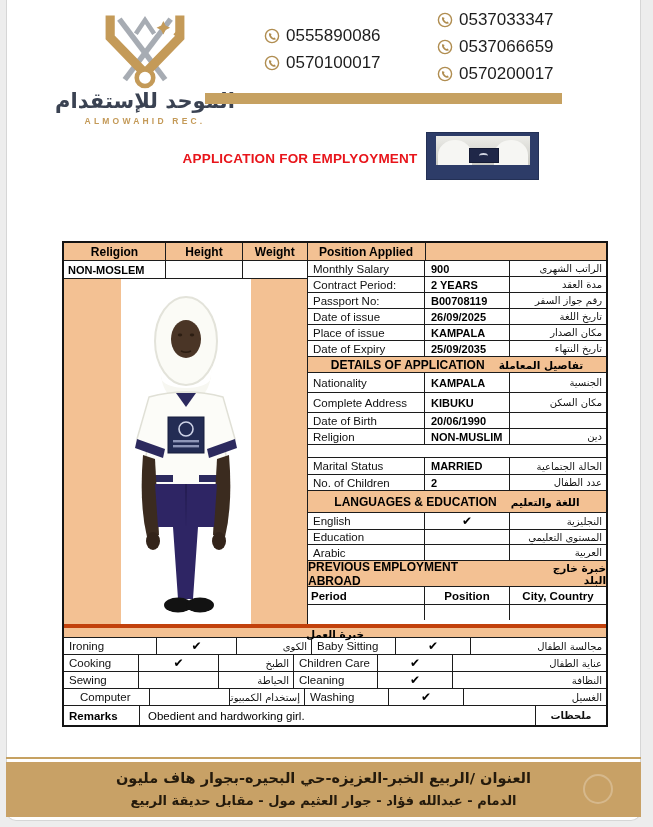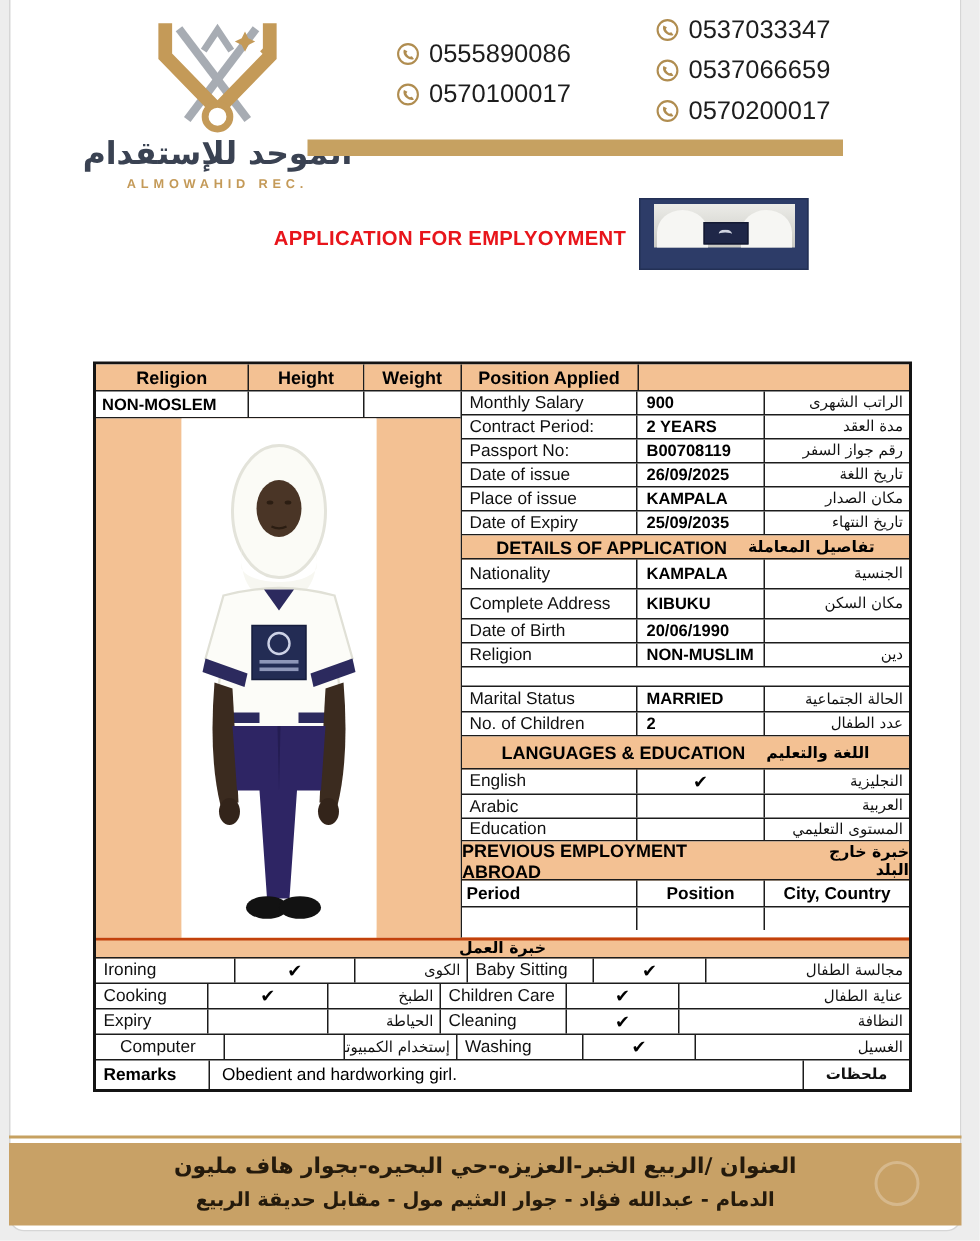"Arabic" div.tr { order: before "Education" -> after "Education" }
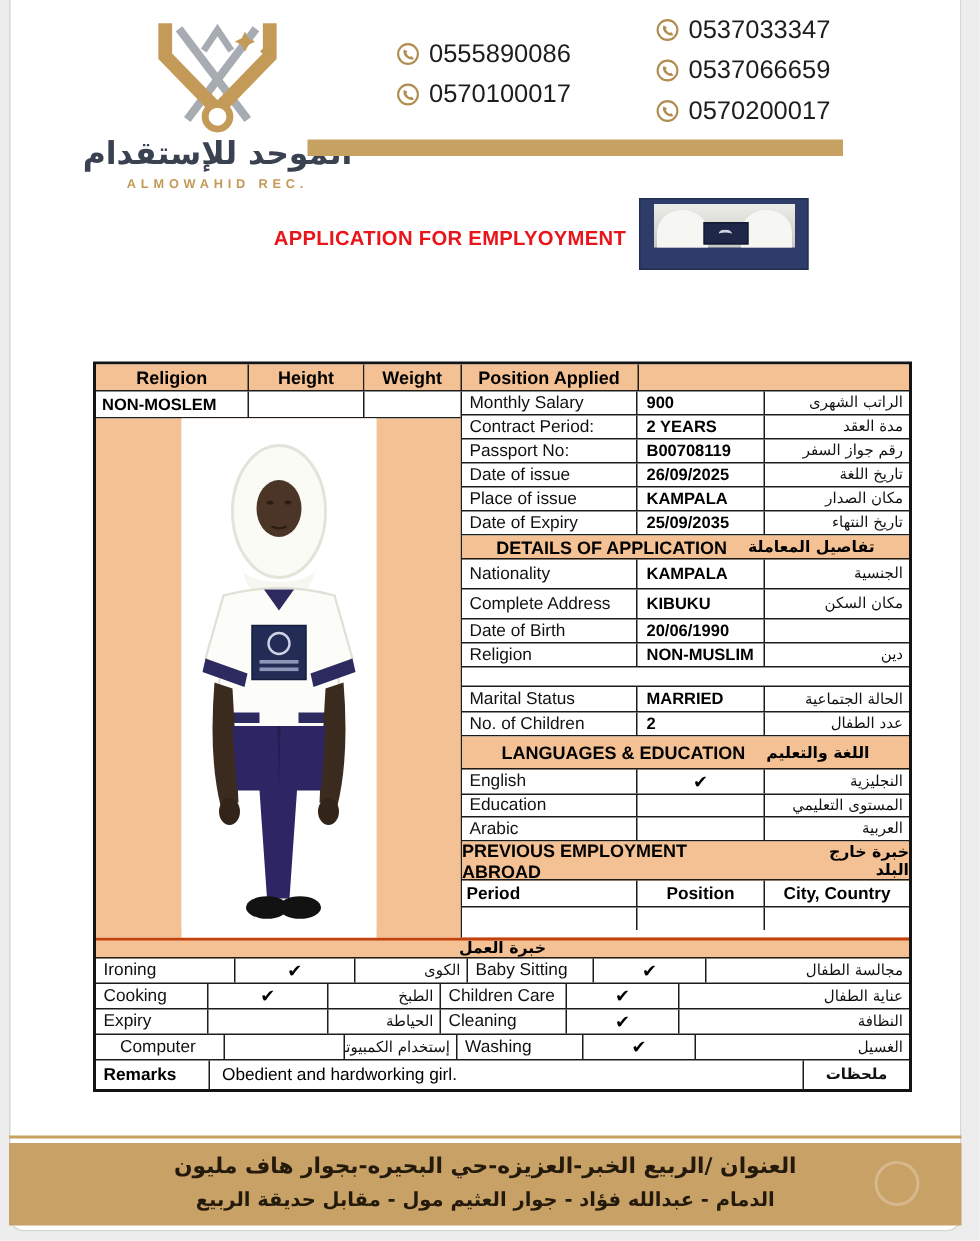"خبرة العمل" div.tr { align-items: flex-end -> flex-start; border-top: 2px solid #c2410c -> 4px solid #c2410c }
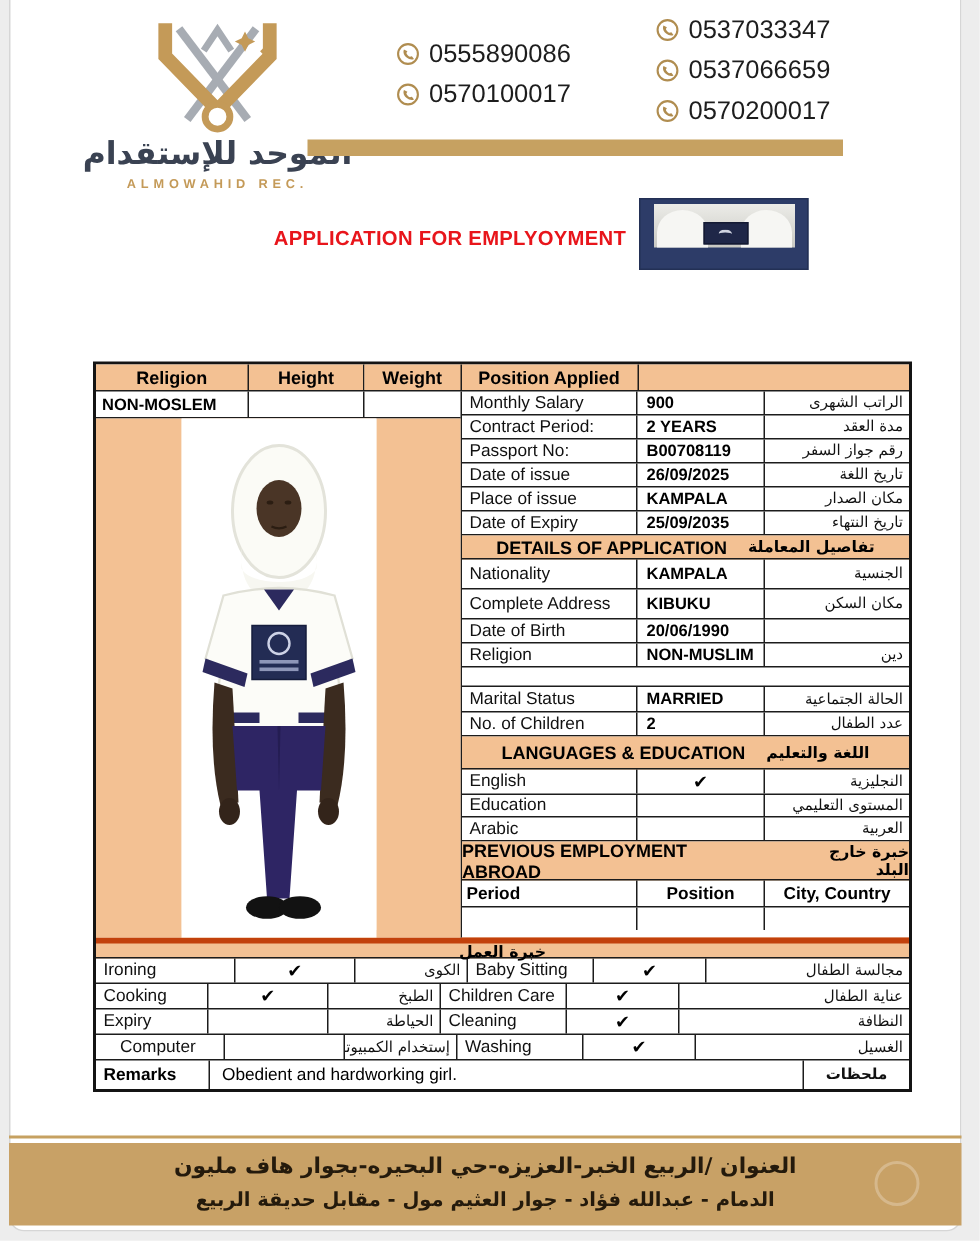"Expiry" div.td { text: Expiry -> Sewing }
